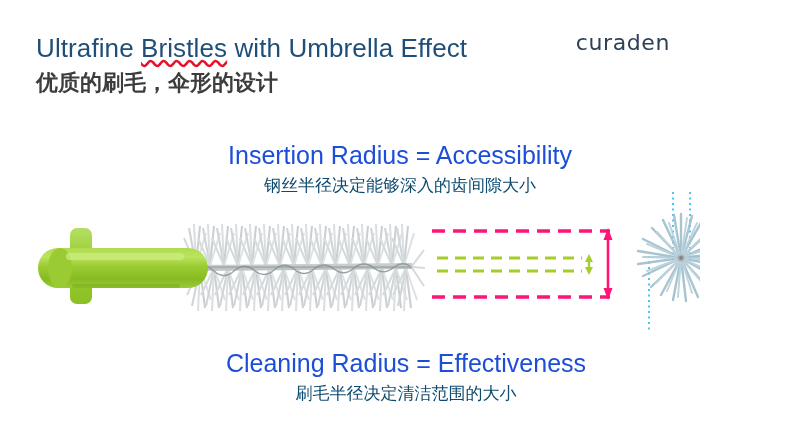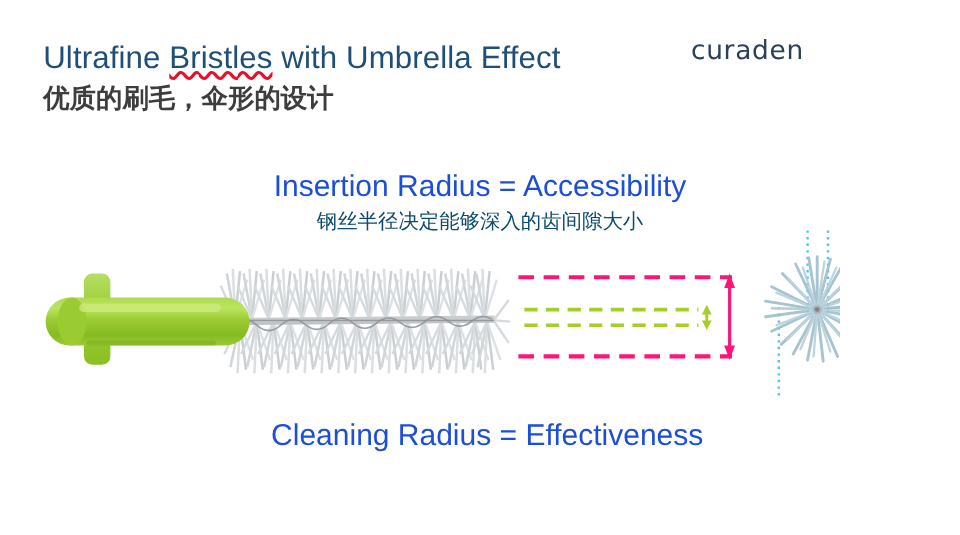"刷毛半径决定清洁范围的大小" div.callout-cn { html: none -> <div>刷毛半径决定清洁范围的大小</div> }
